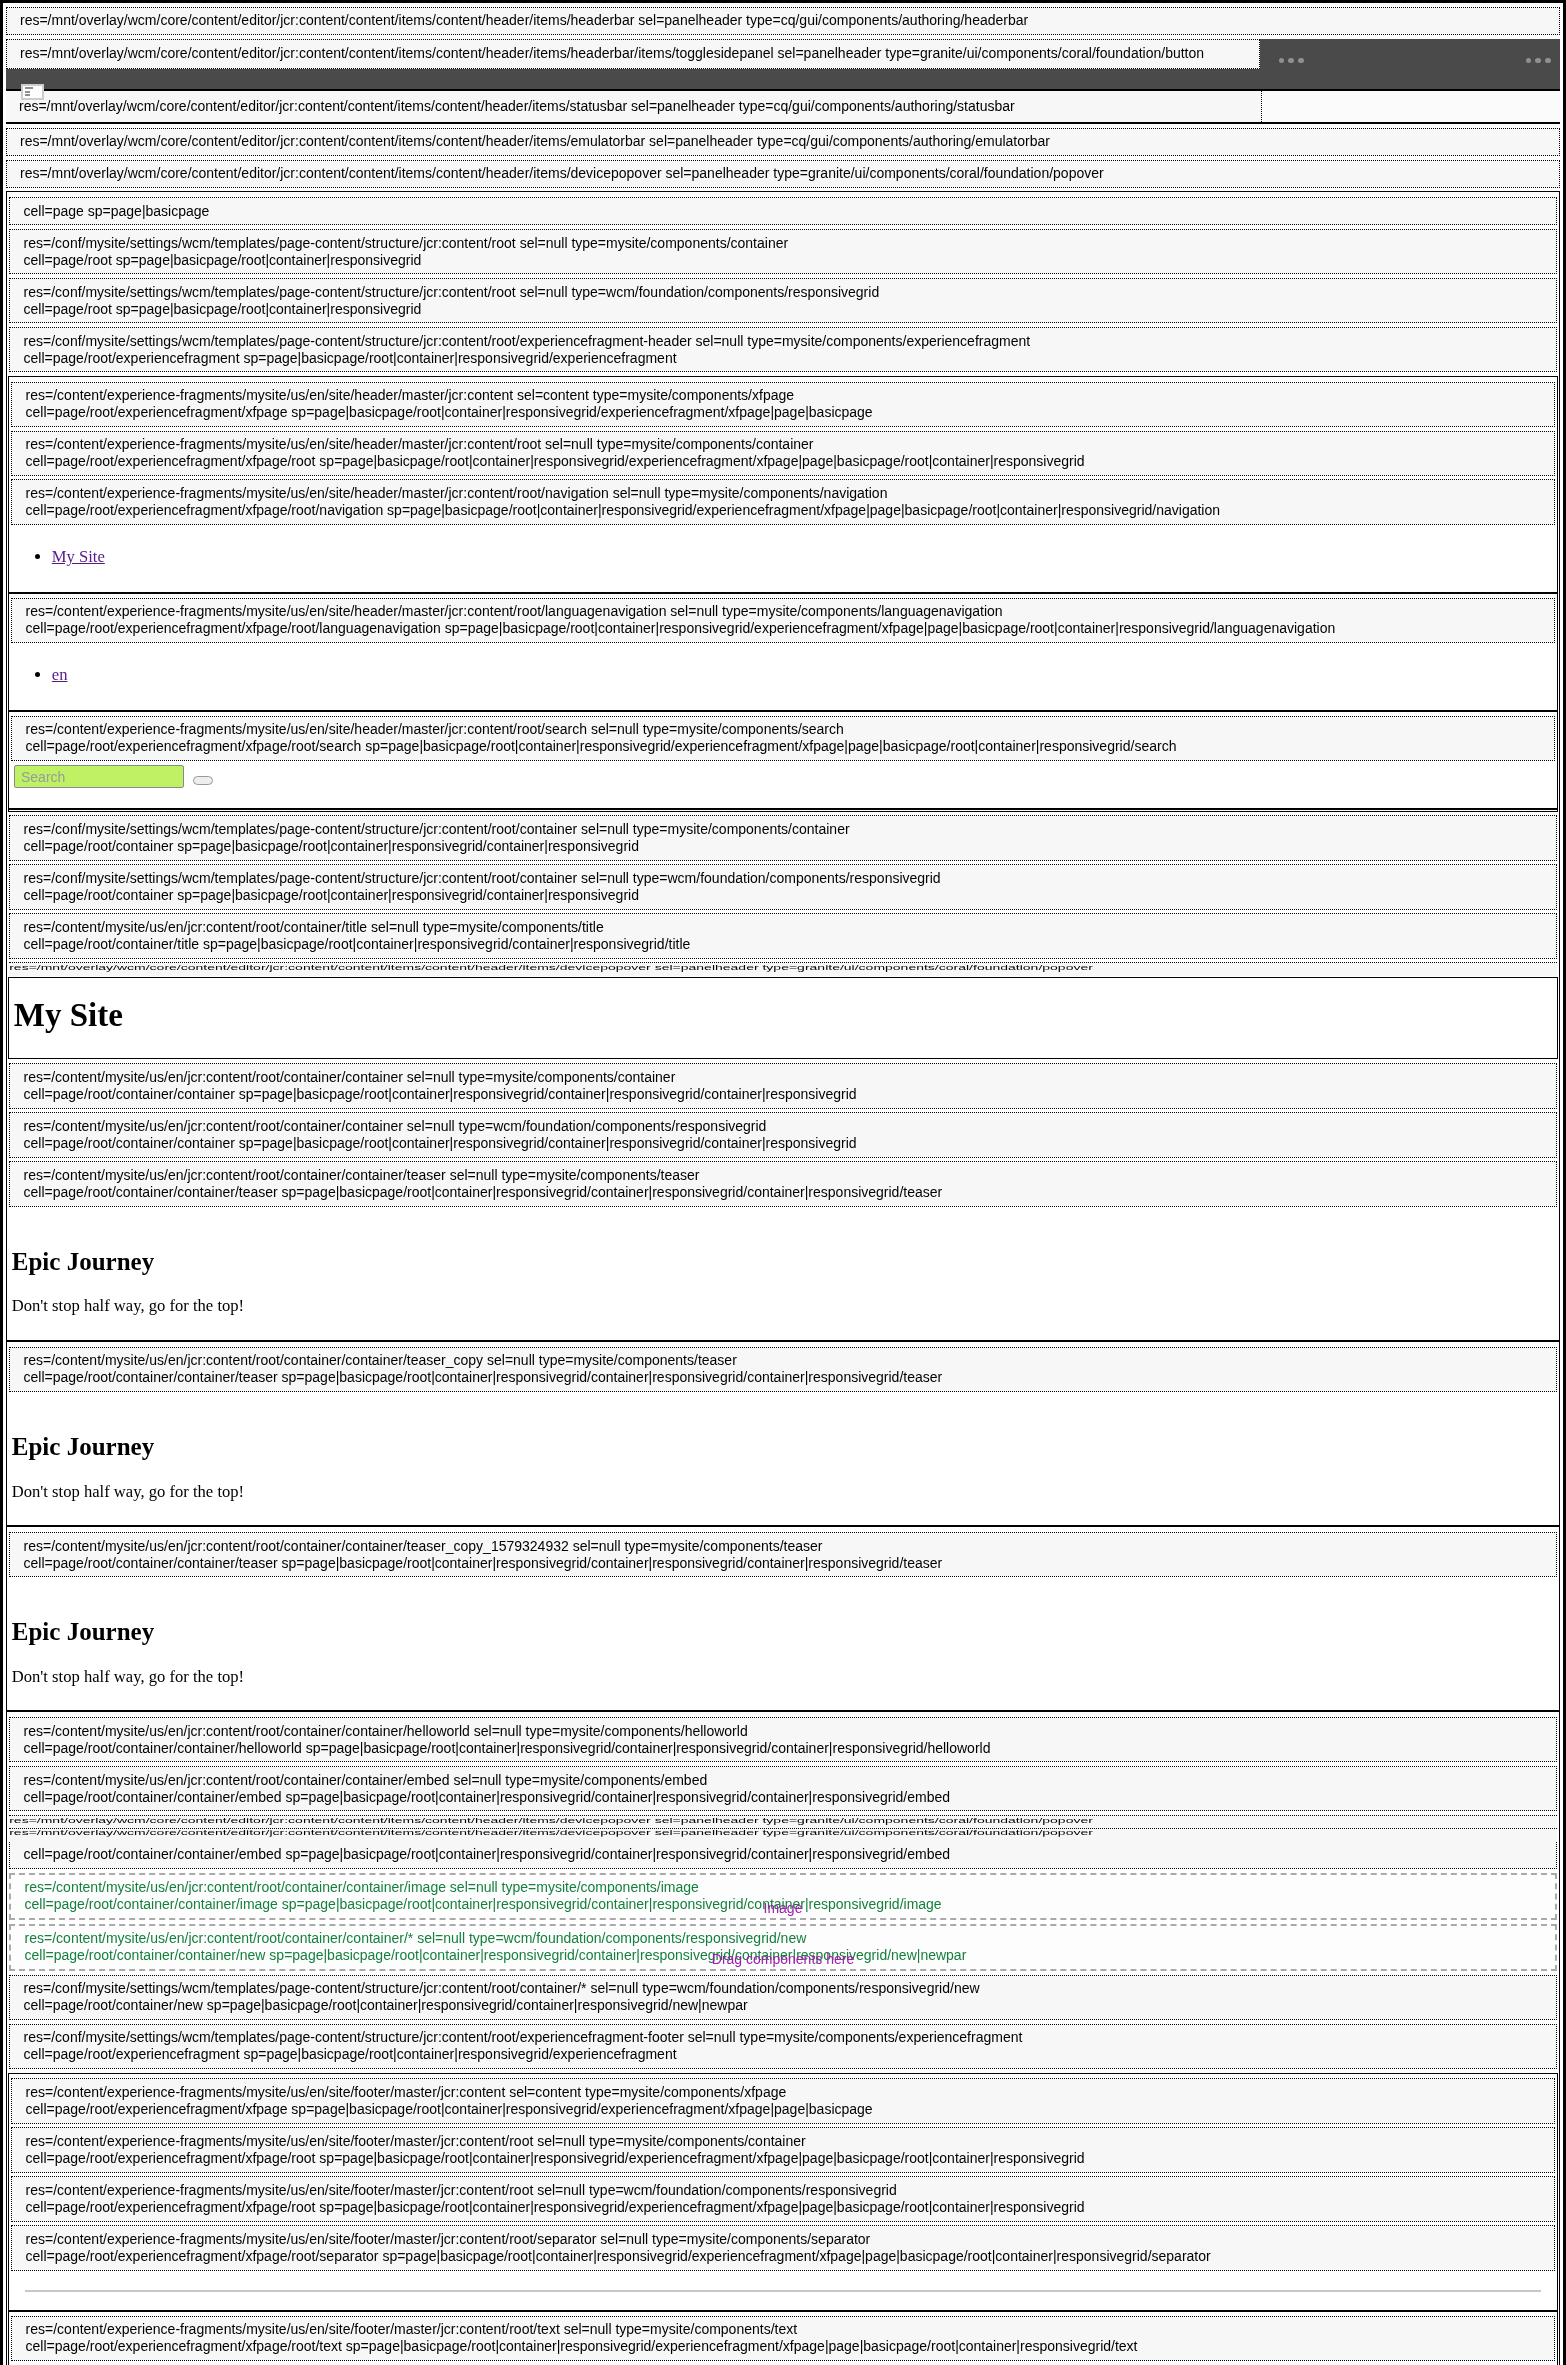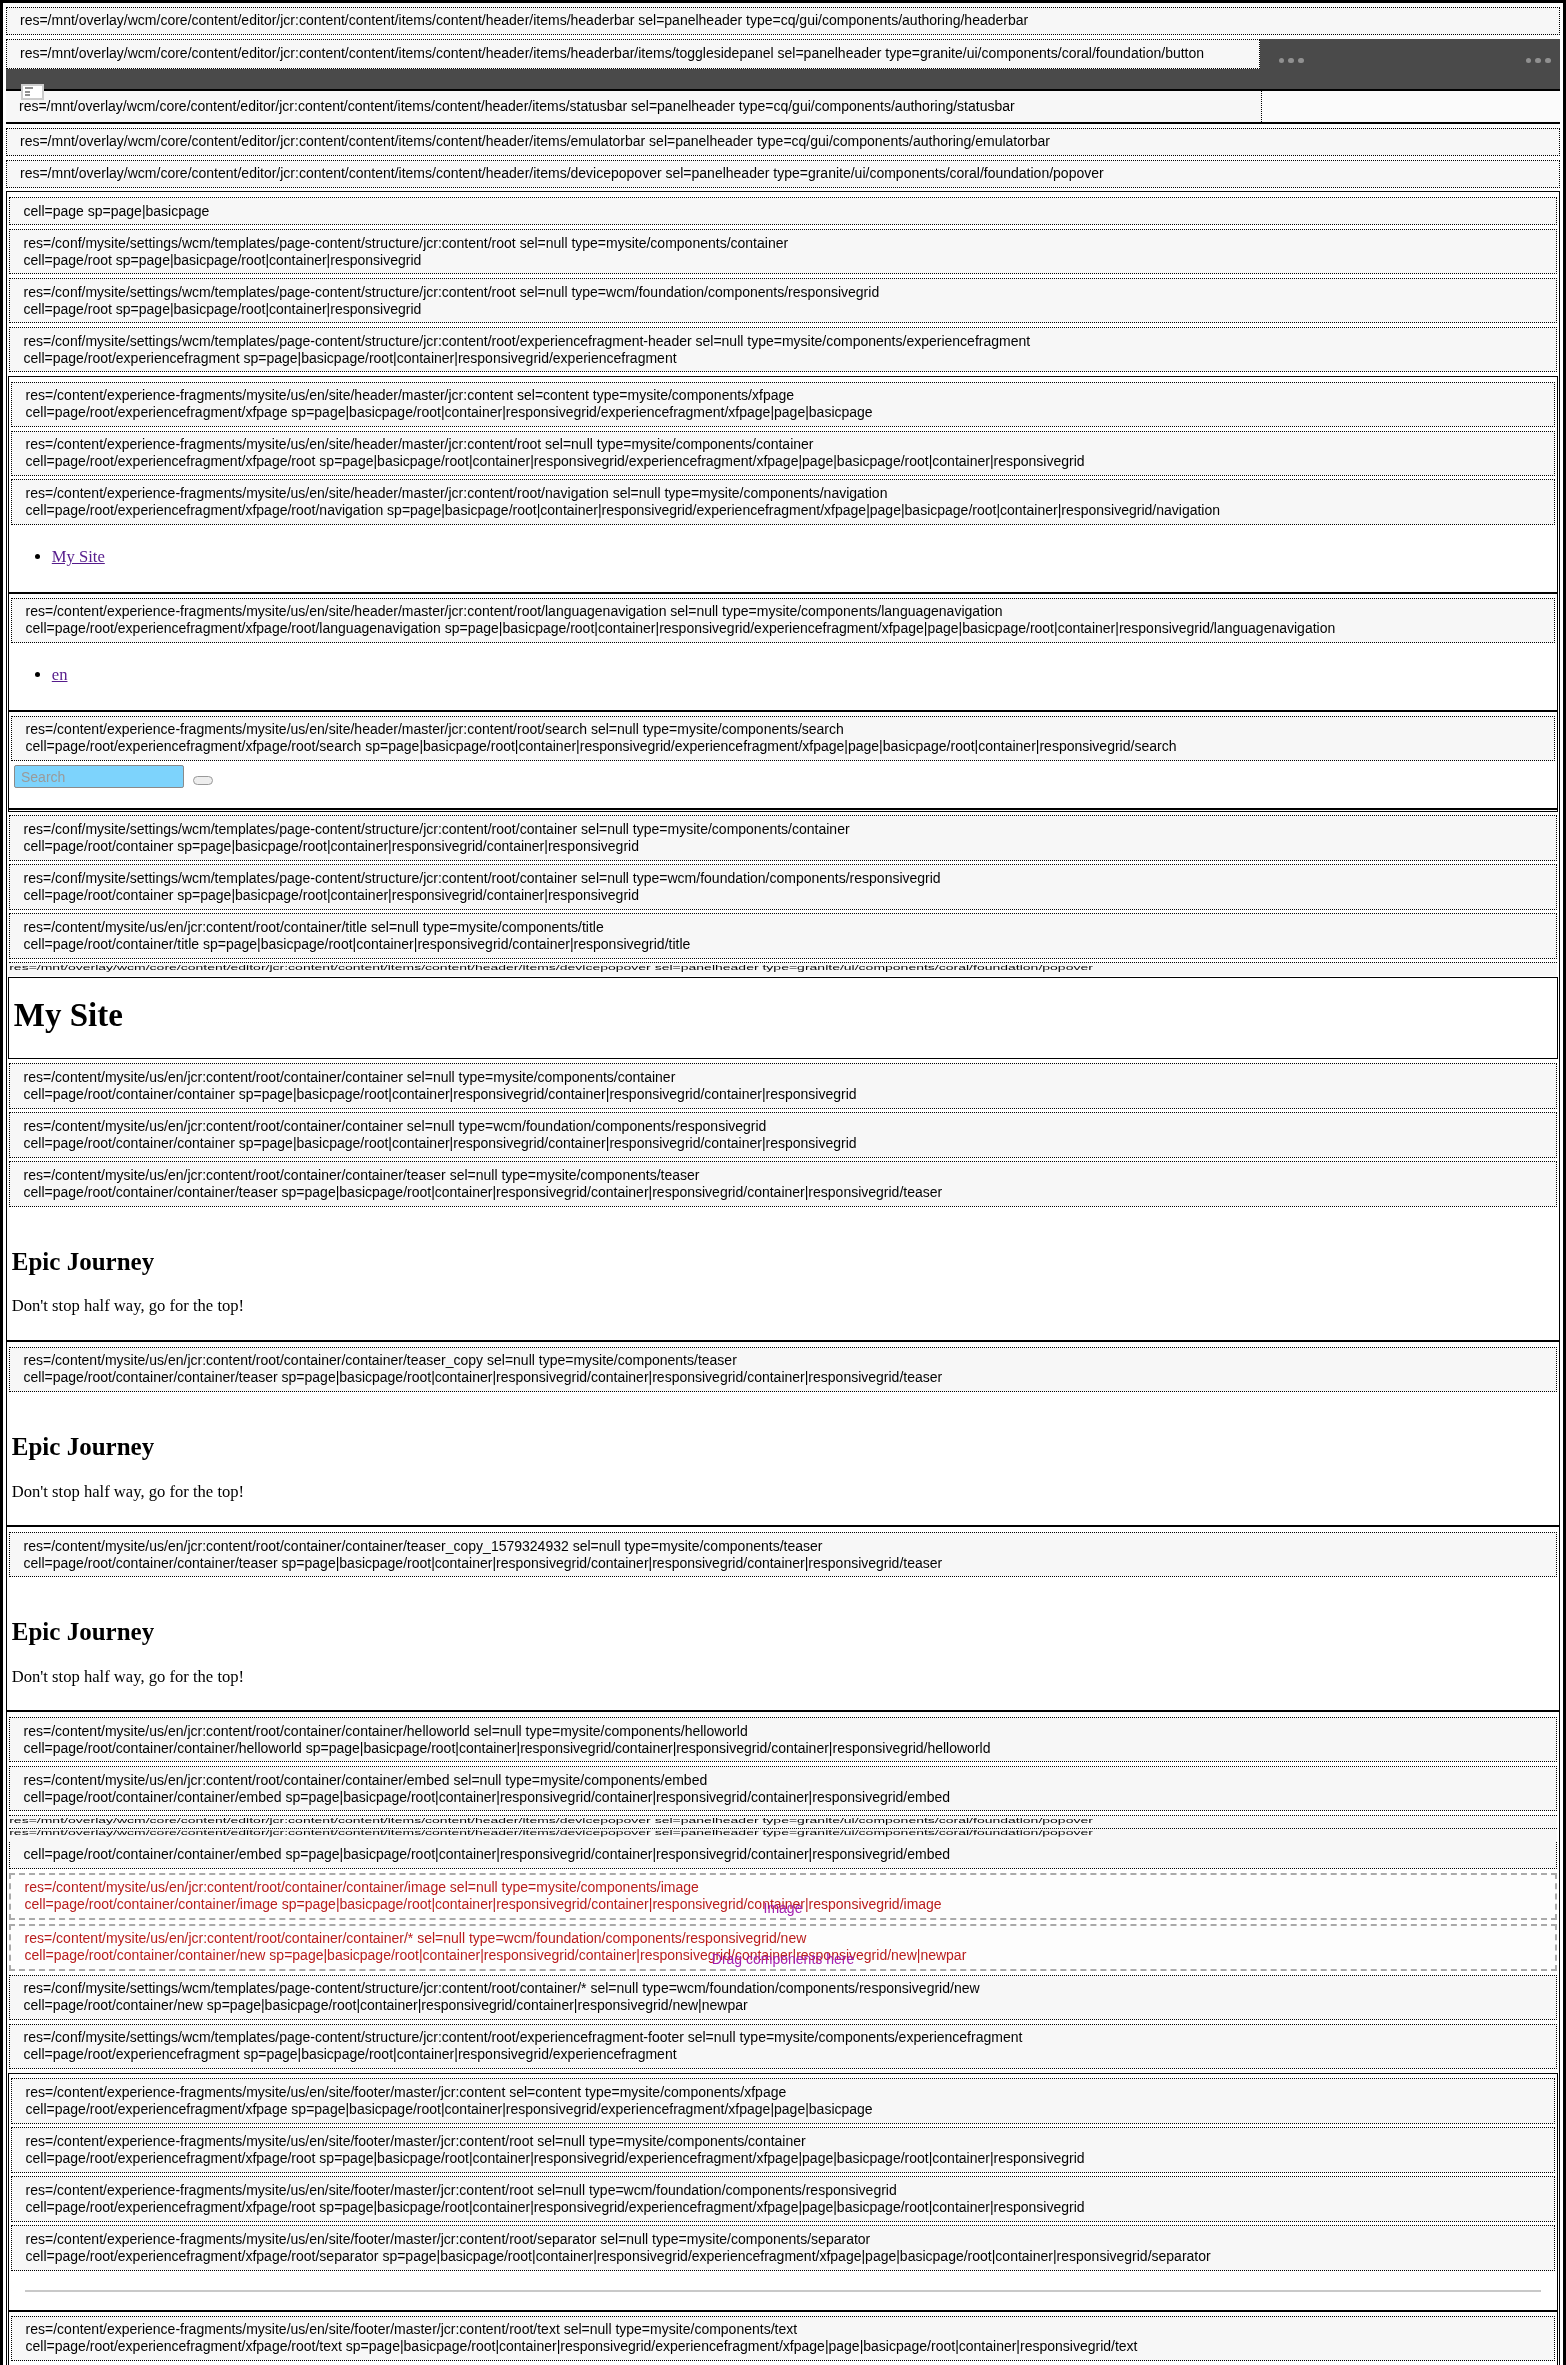"Search" .search-input { background: #7dd3fc -> #bef264 }
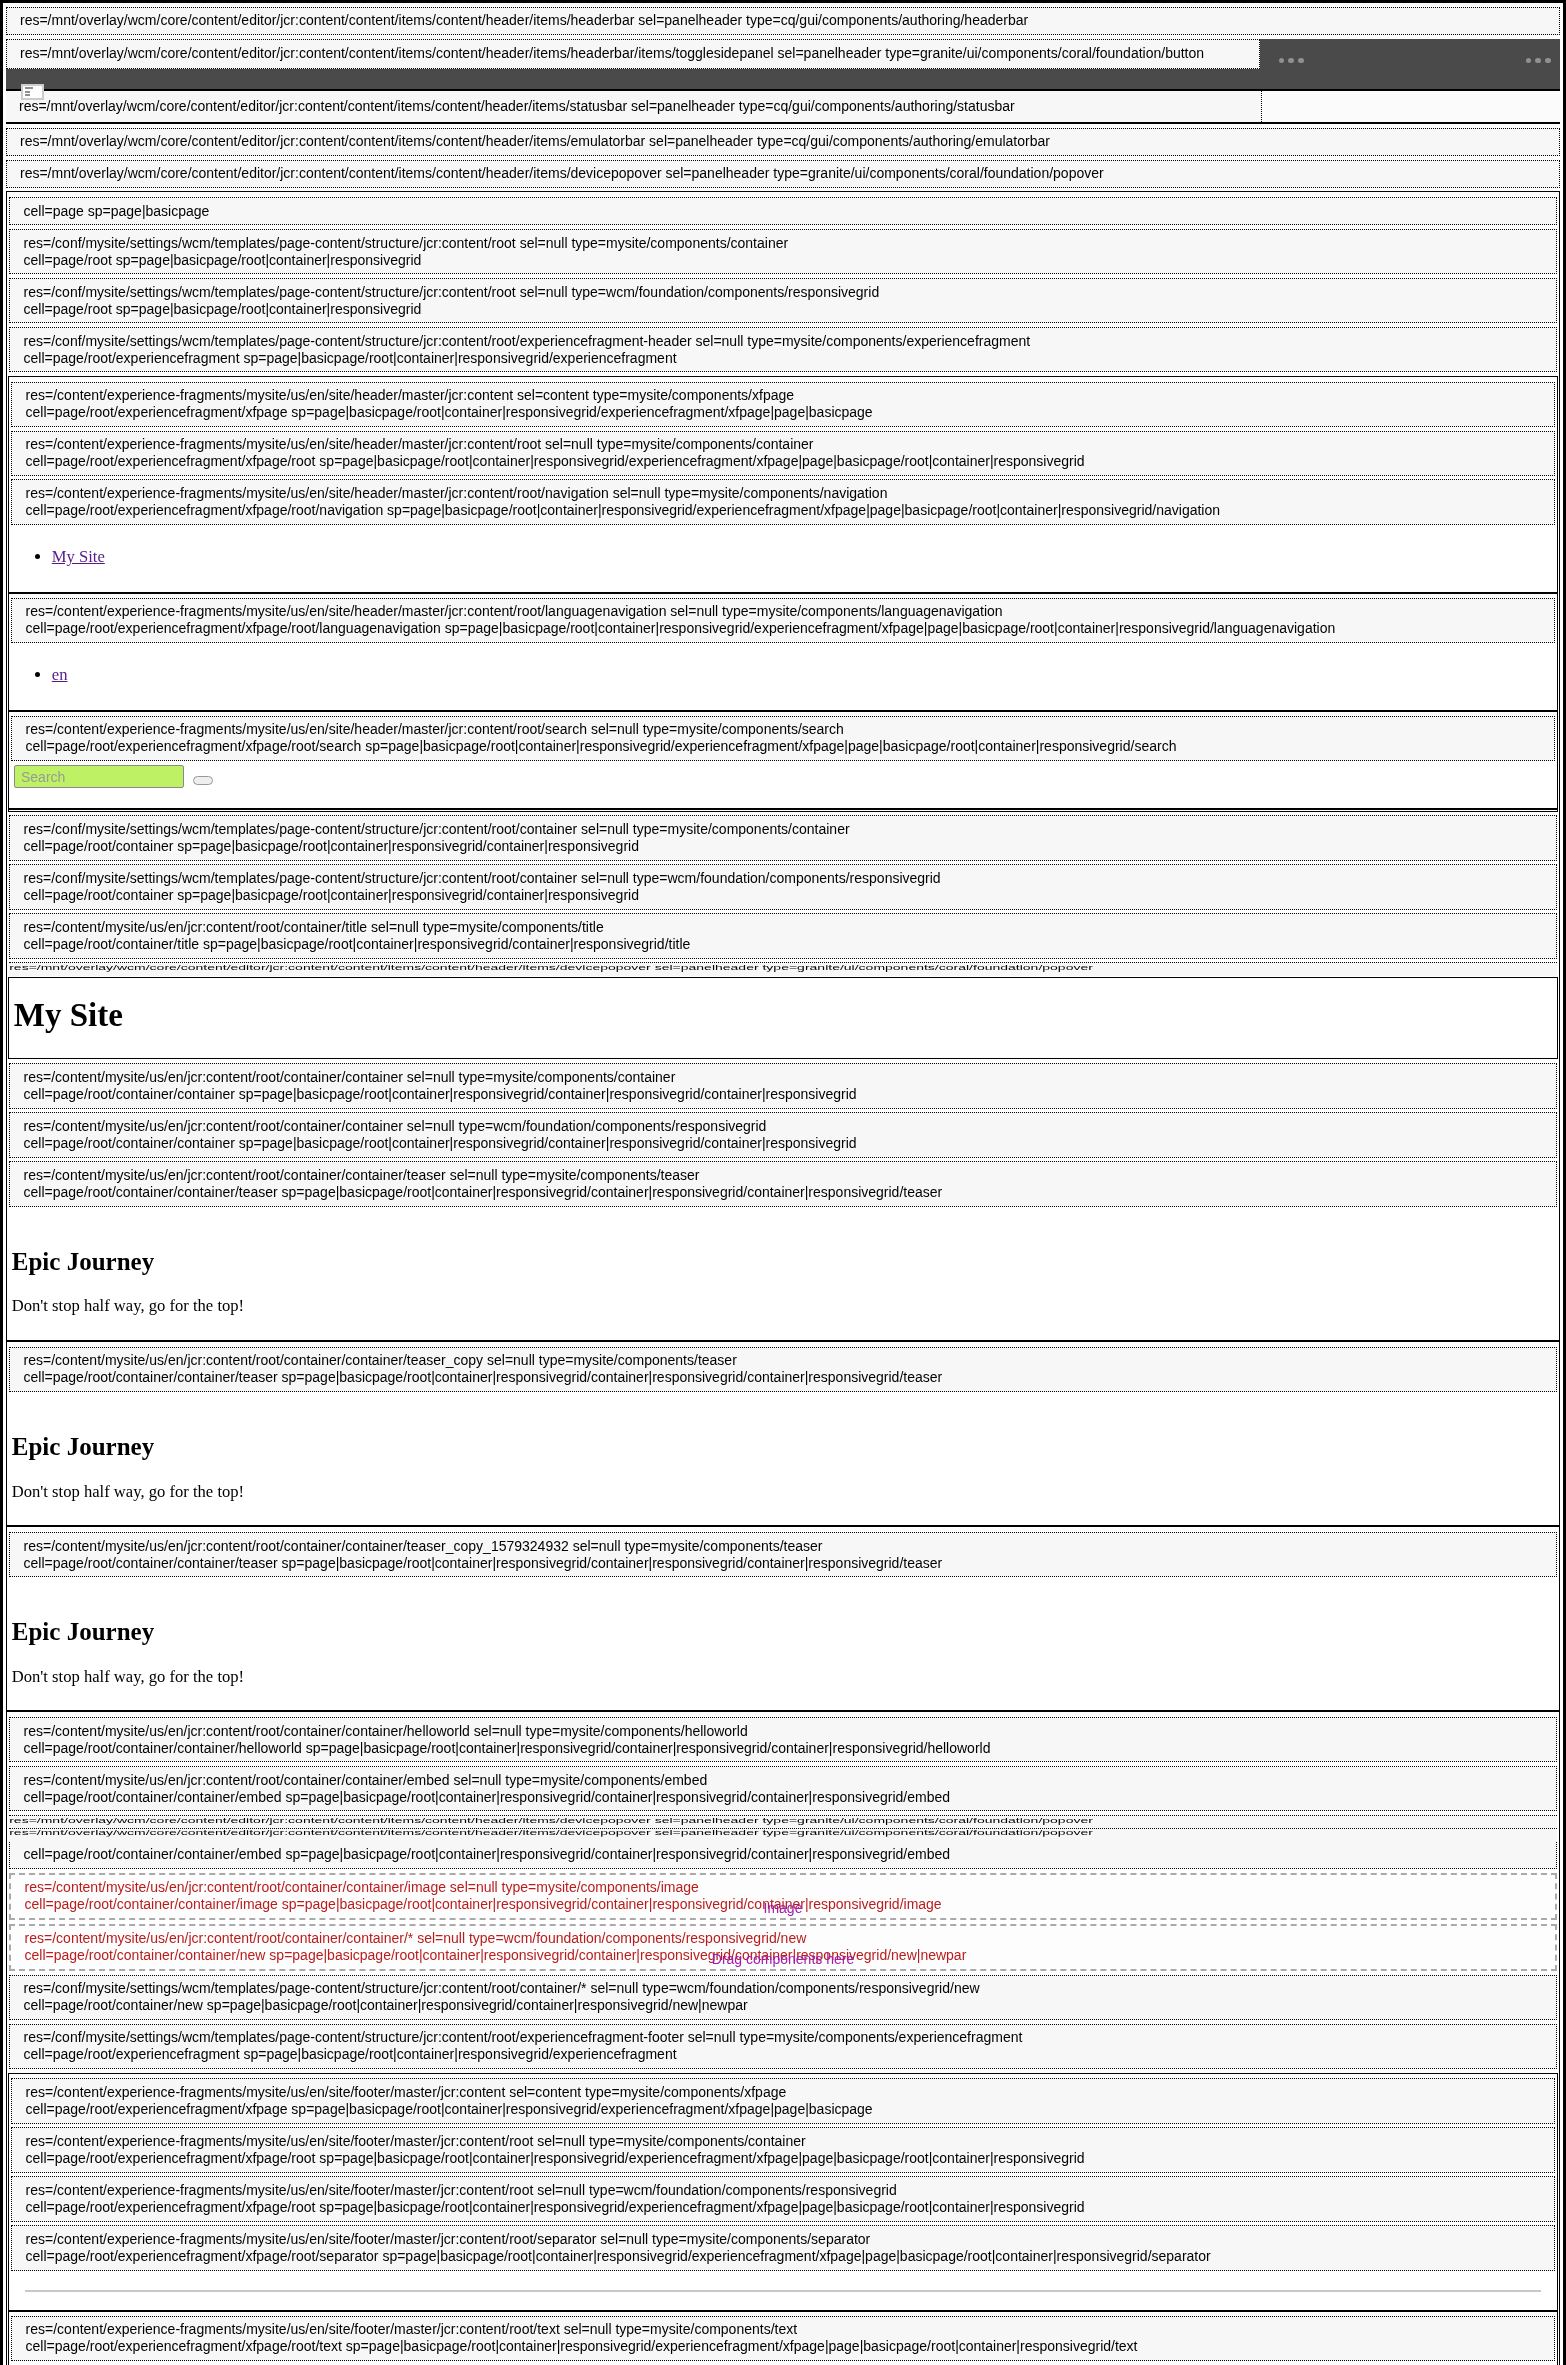"res=/content/mysite/us/en/jcr:content/root/container/container/i" .rb.gray .ln { color: #b91c1c -> #15803d }
